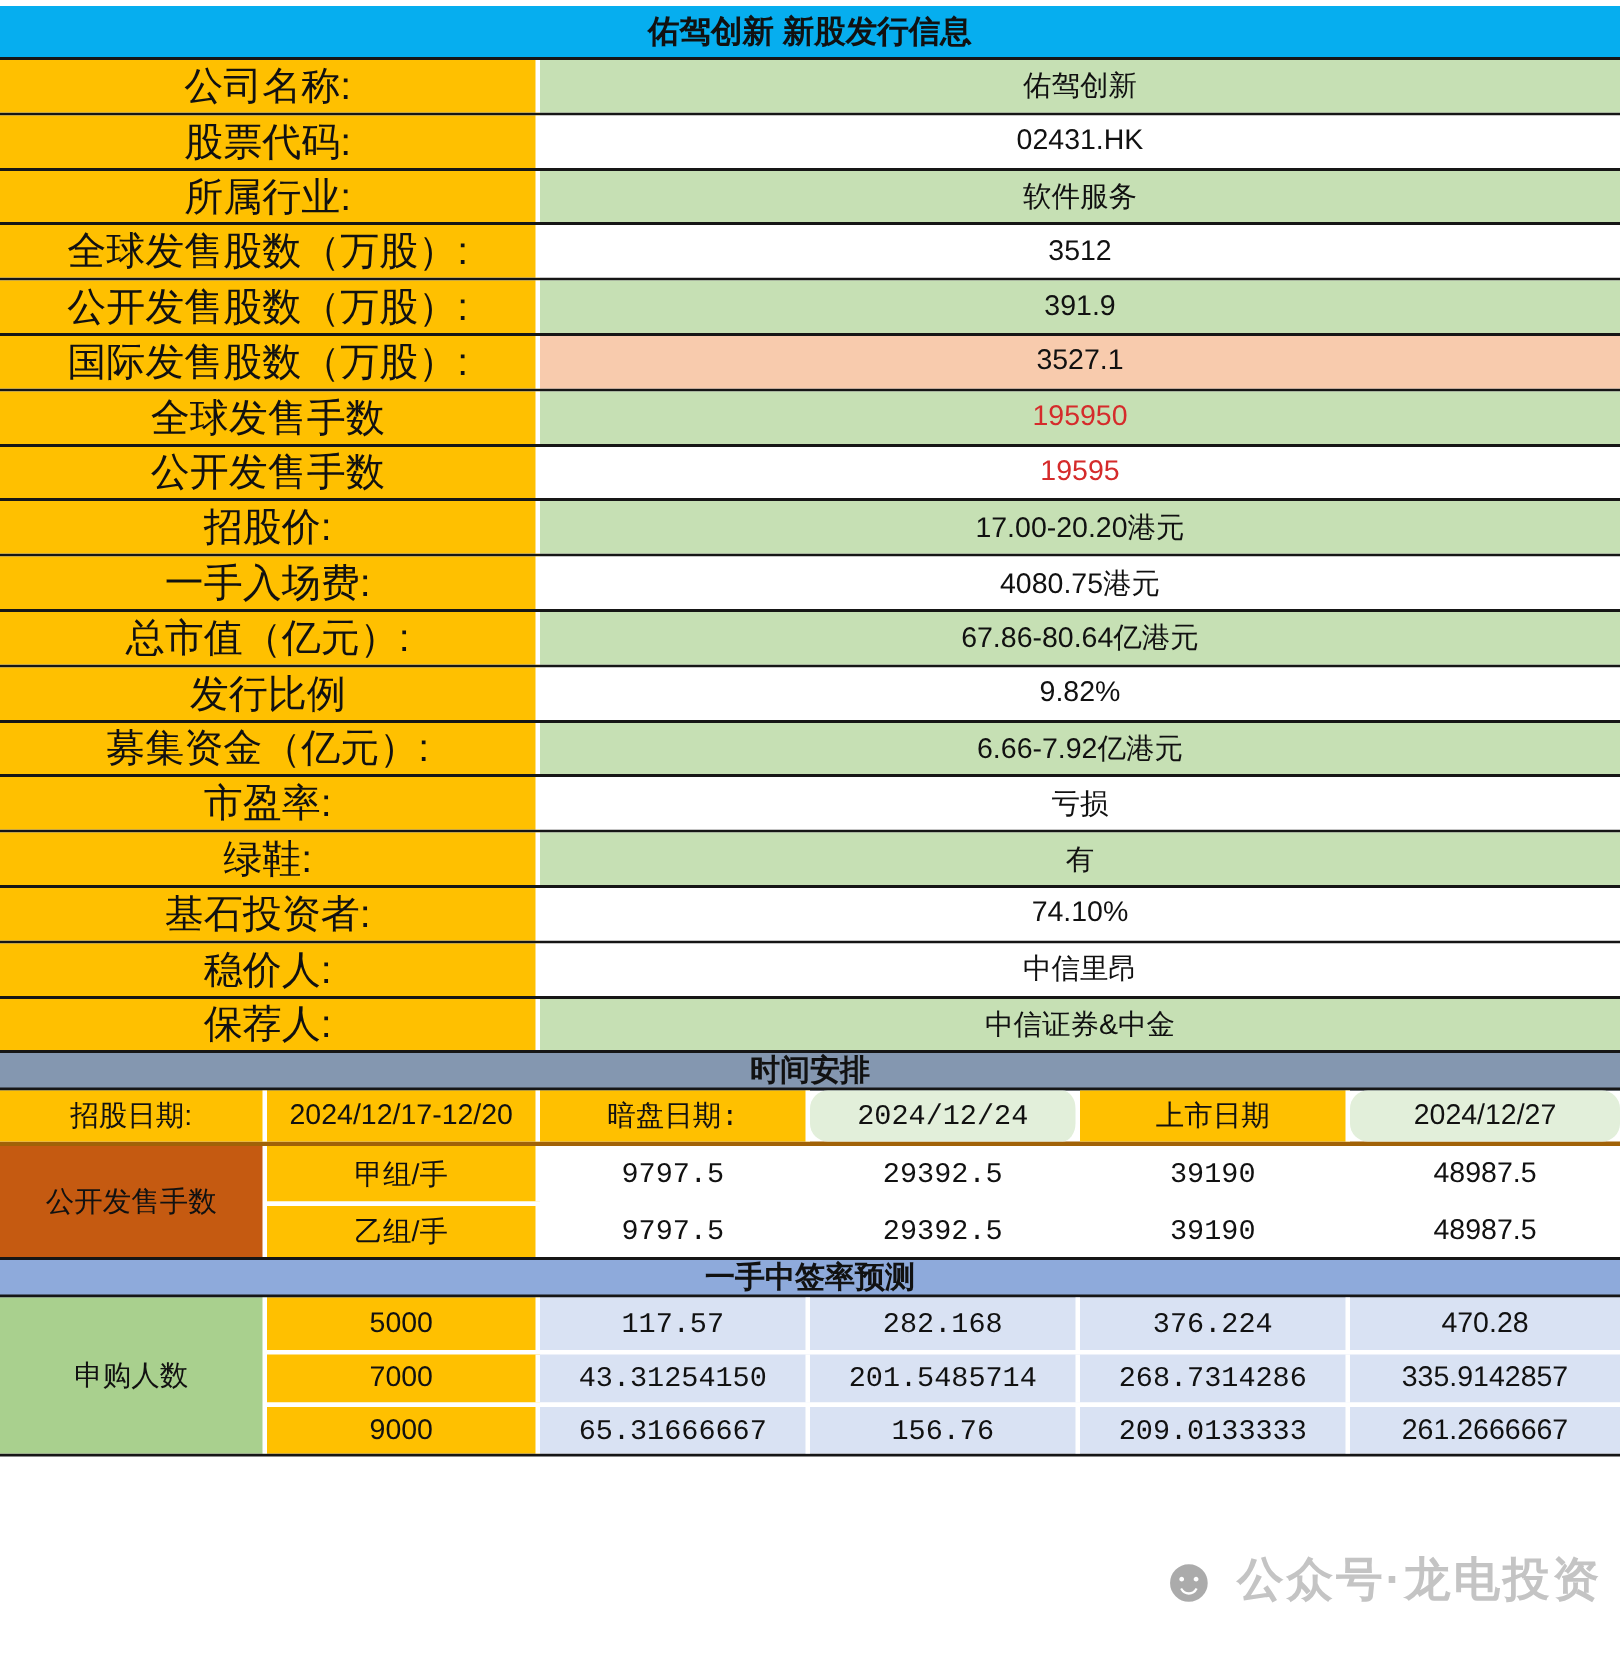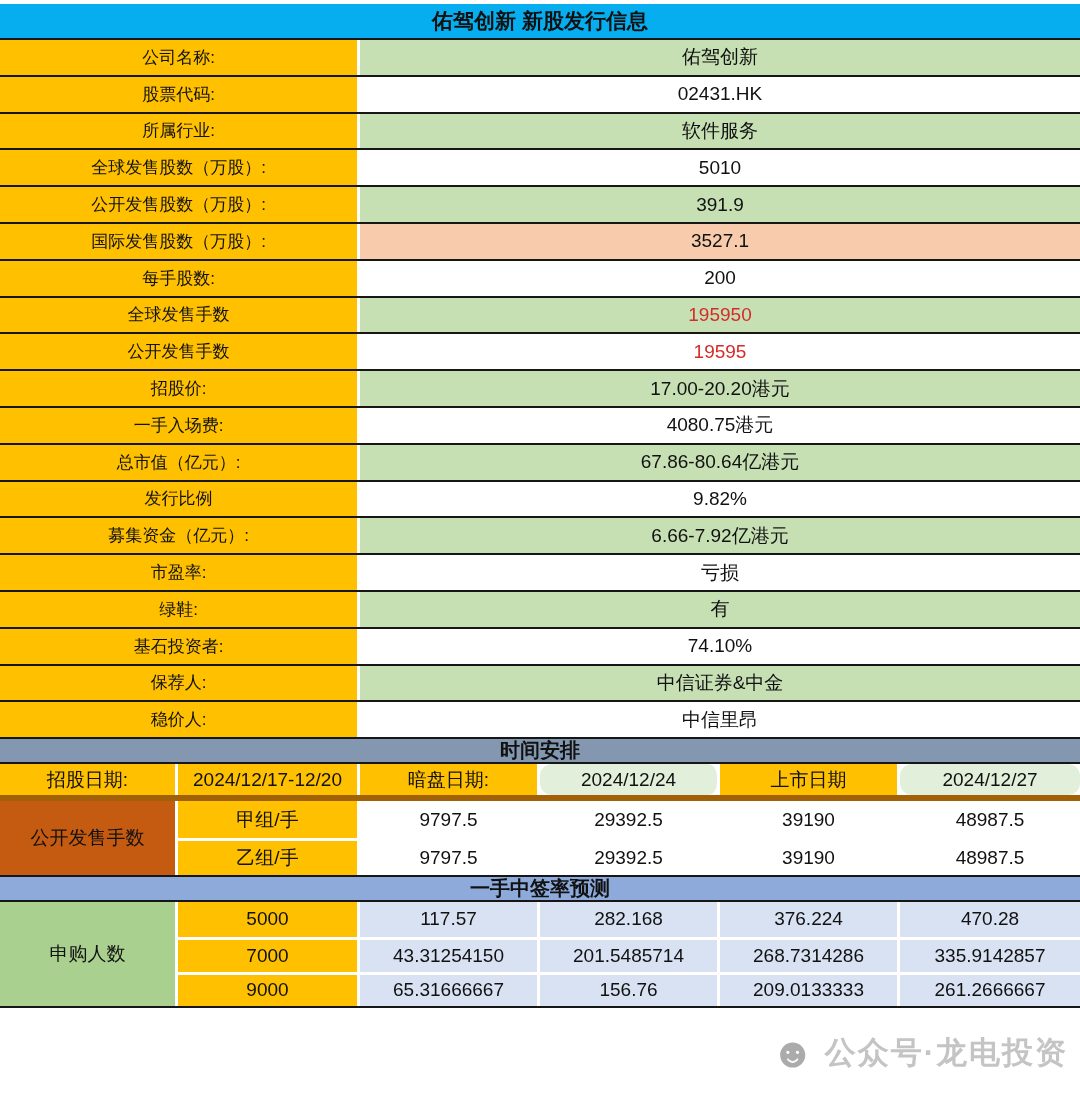"公司名称:" .ilabel { font-size: 17px -> 26px }
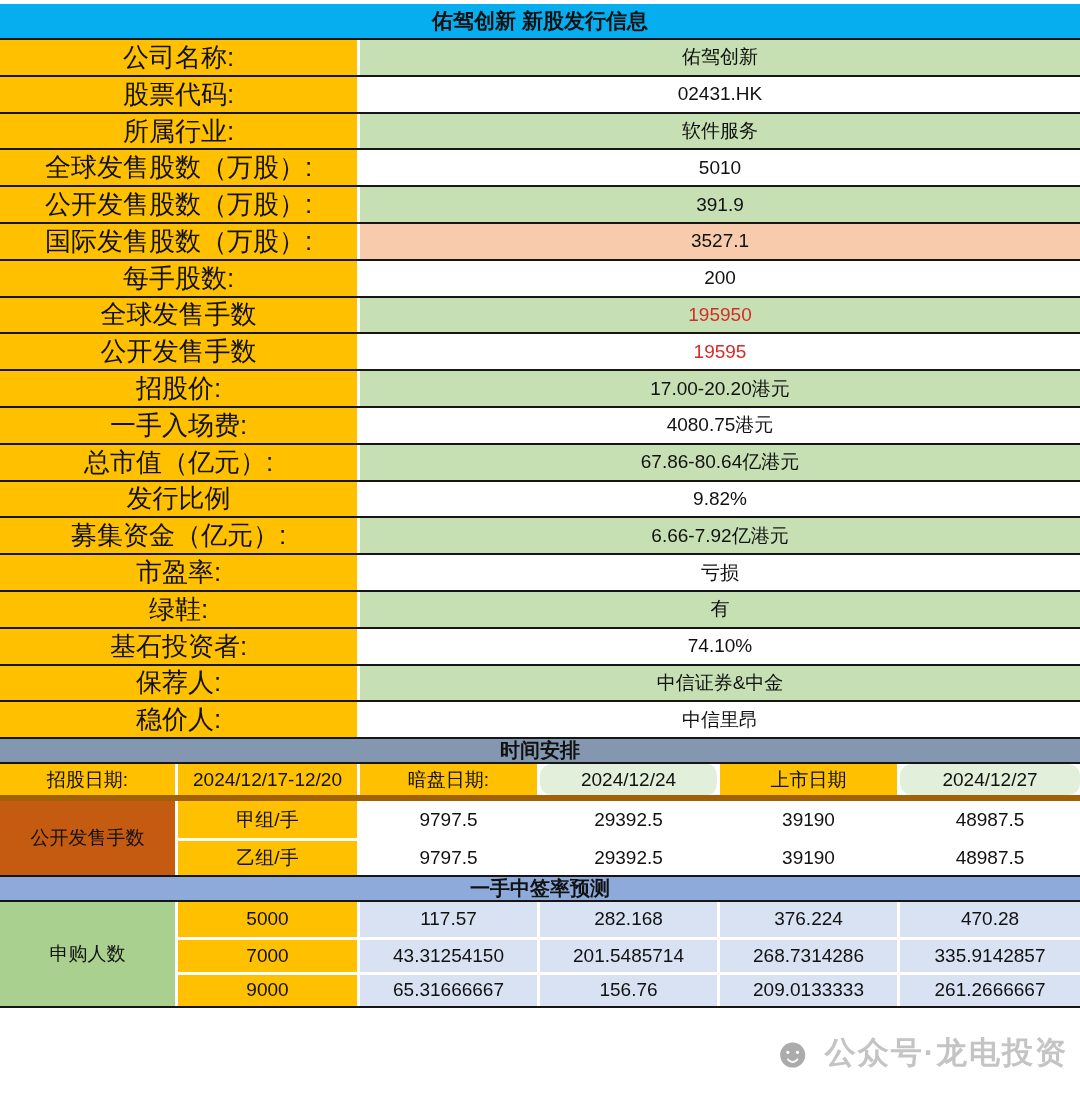"5010" div.ival { text: 5010 -> 3512 }
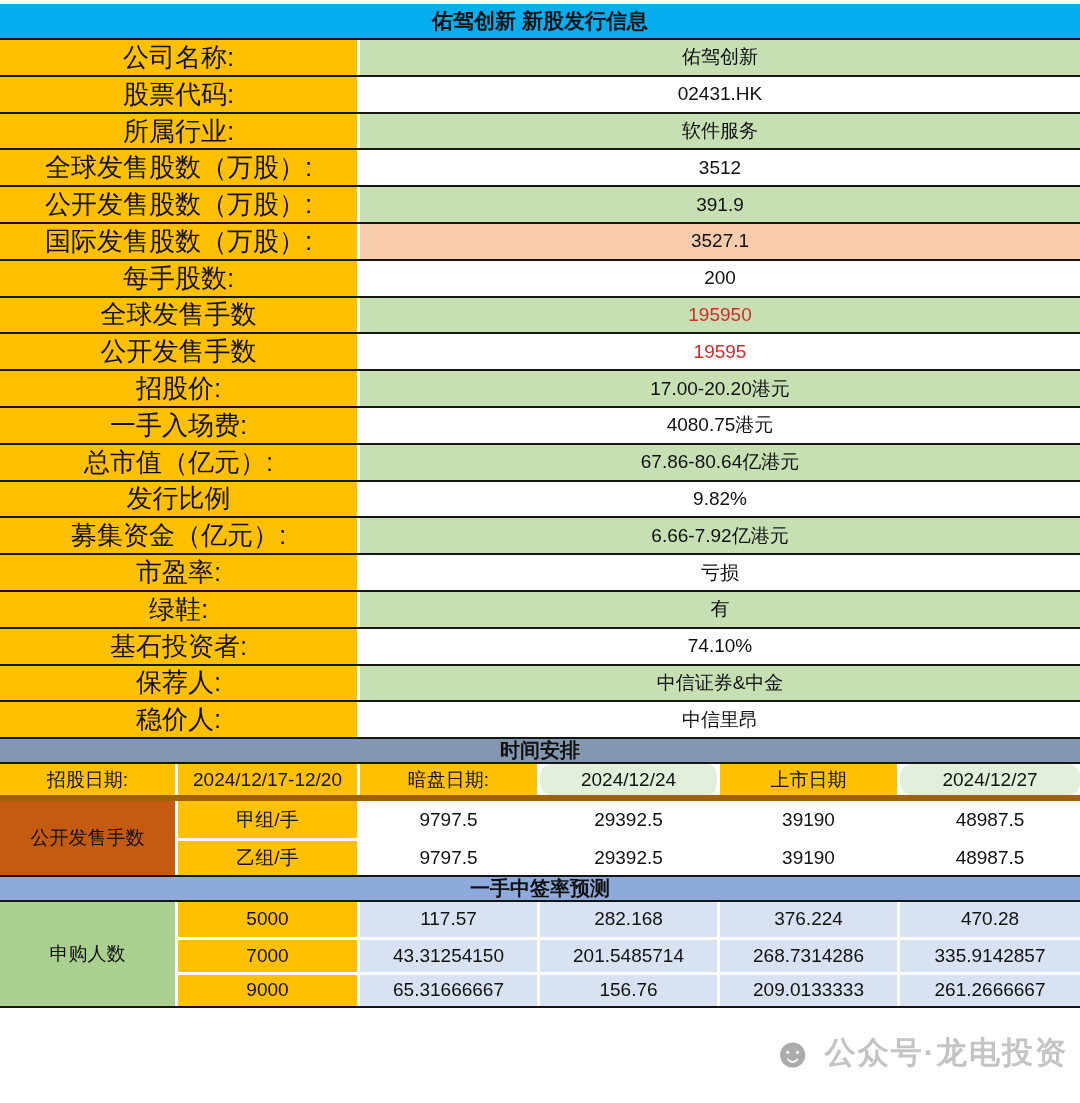"每手股数:" div.irow { html: <div> <div>每手股数:</div> <div>200</div> </div> -> none }
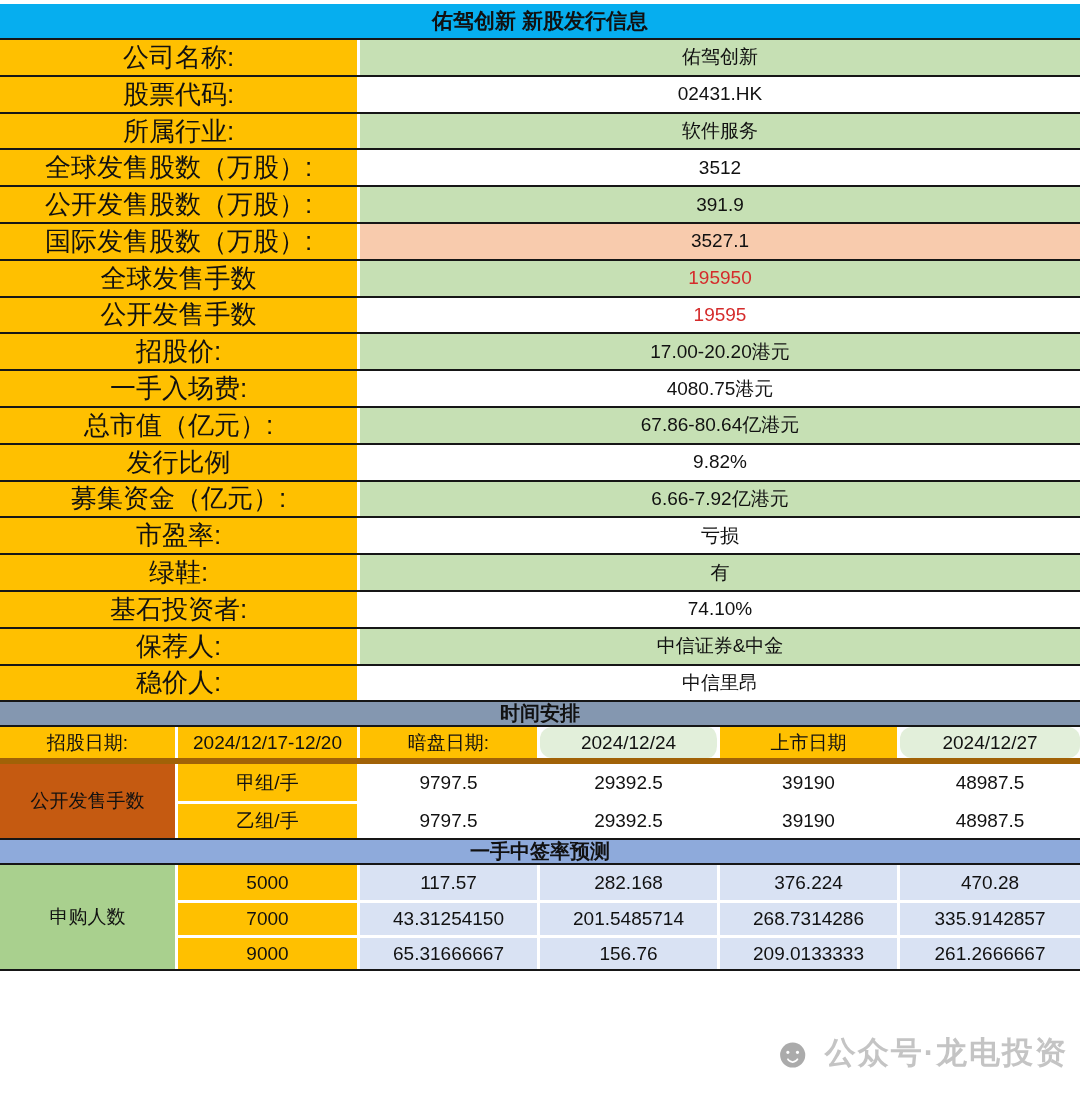"保荐人:" div.irow { order: before "稳价人:" -> after "稳价人:" }
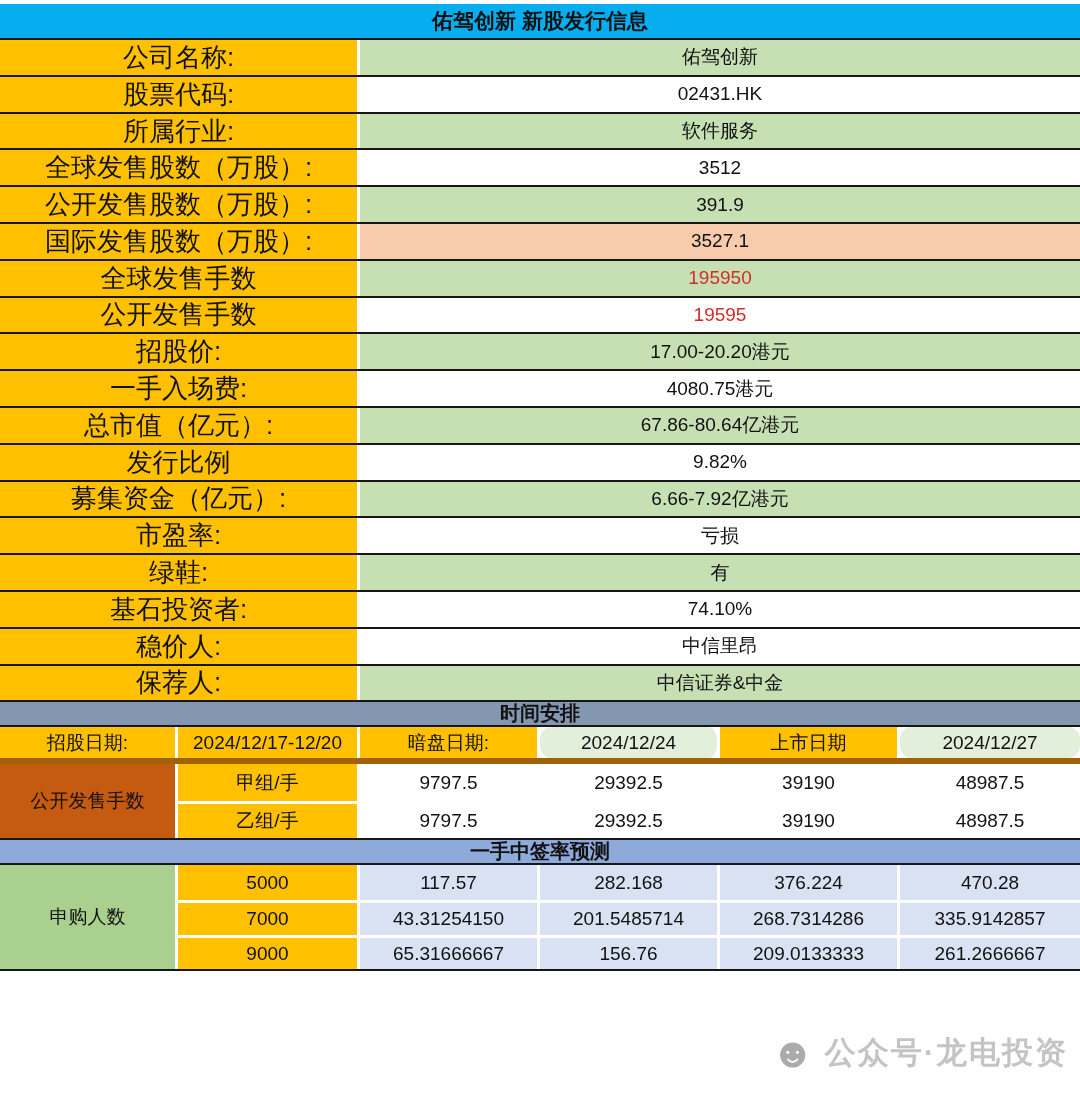"招股日期:" .bt-black { border-bottom: 6px solid #a16207 -> 3px solid #a16207 }
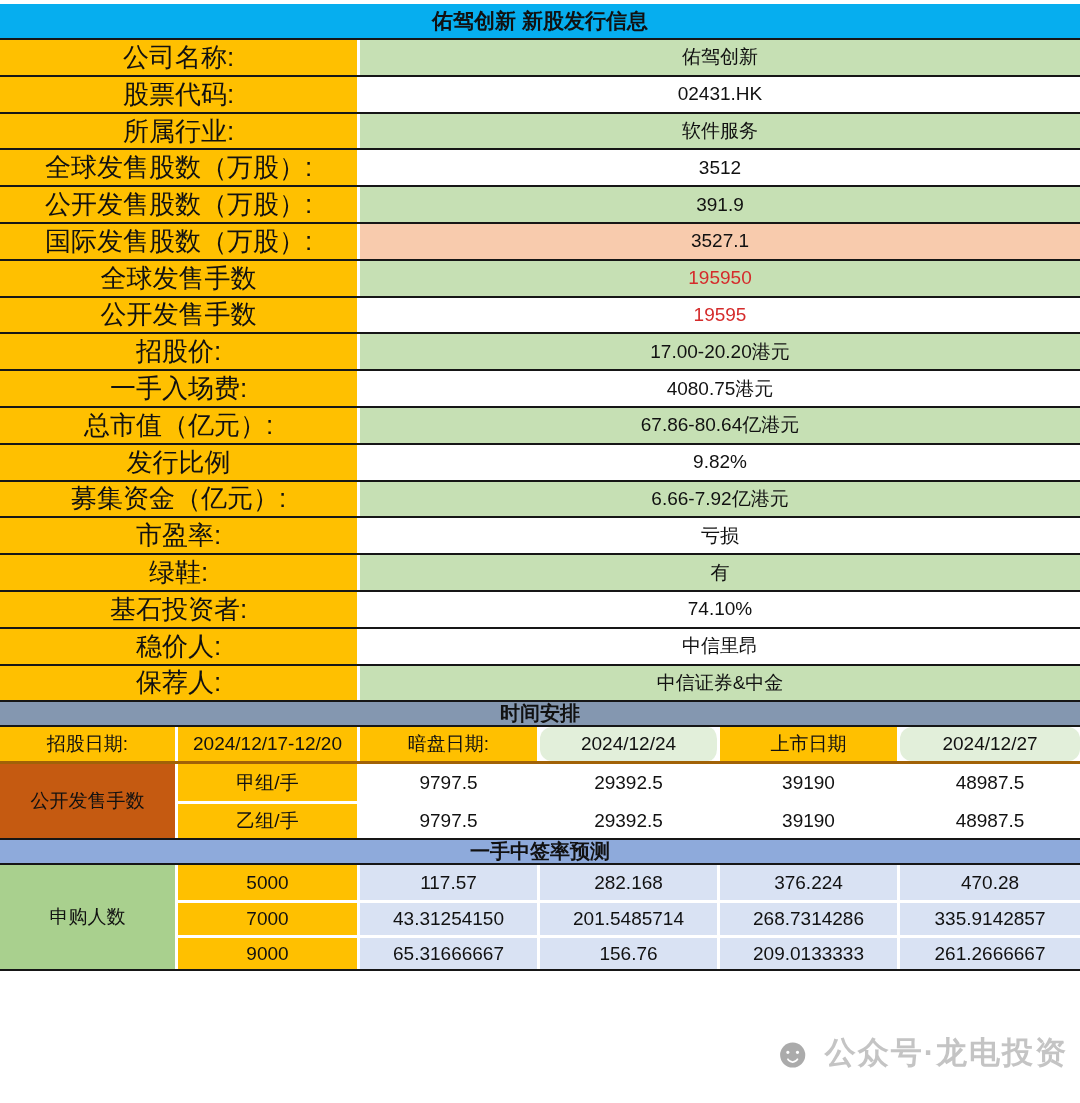"暗盘日期:" .wv { font-family: none -> Liberation Mono, monospace }
